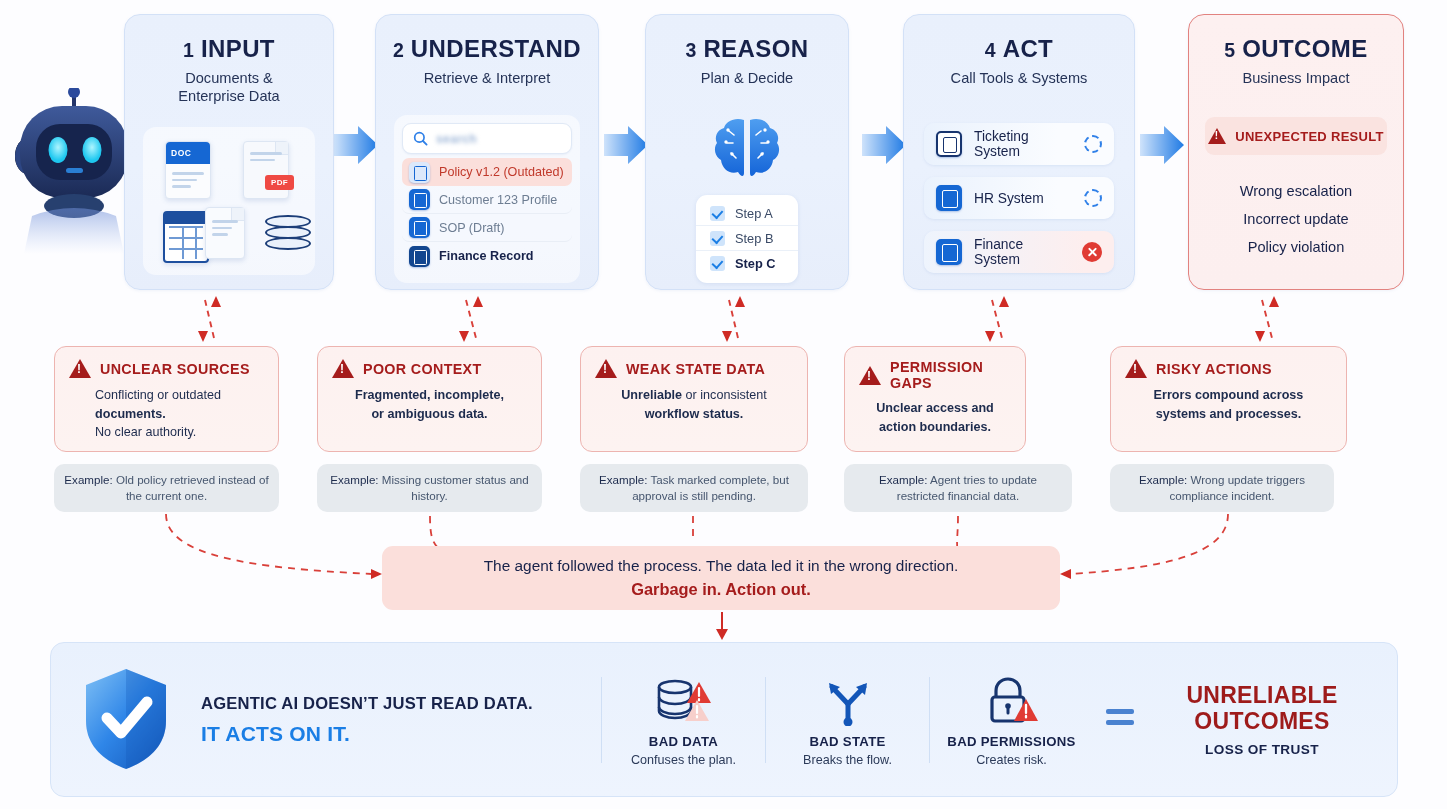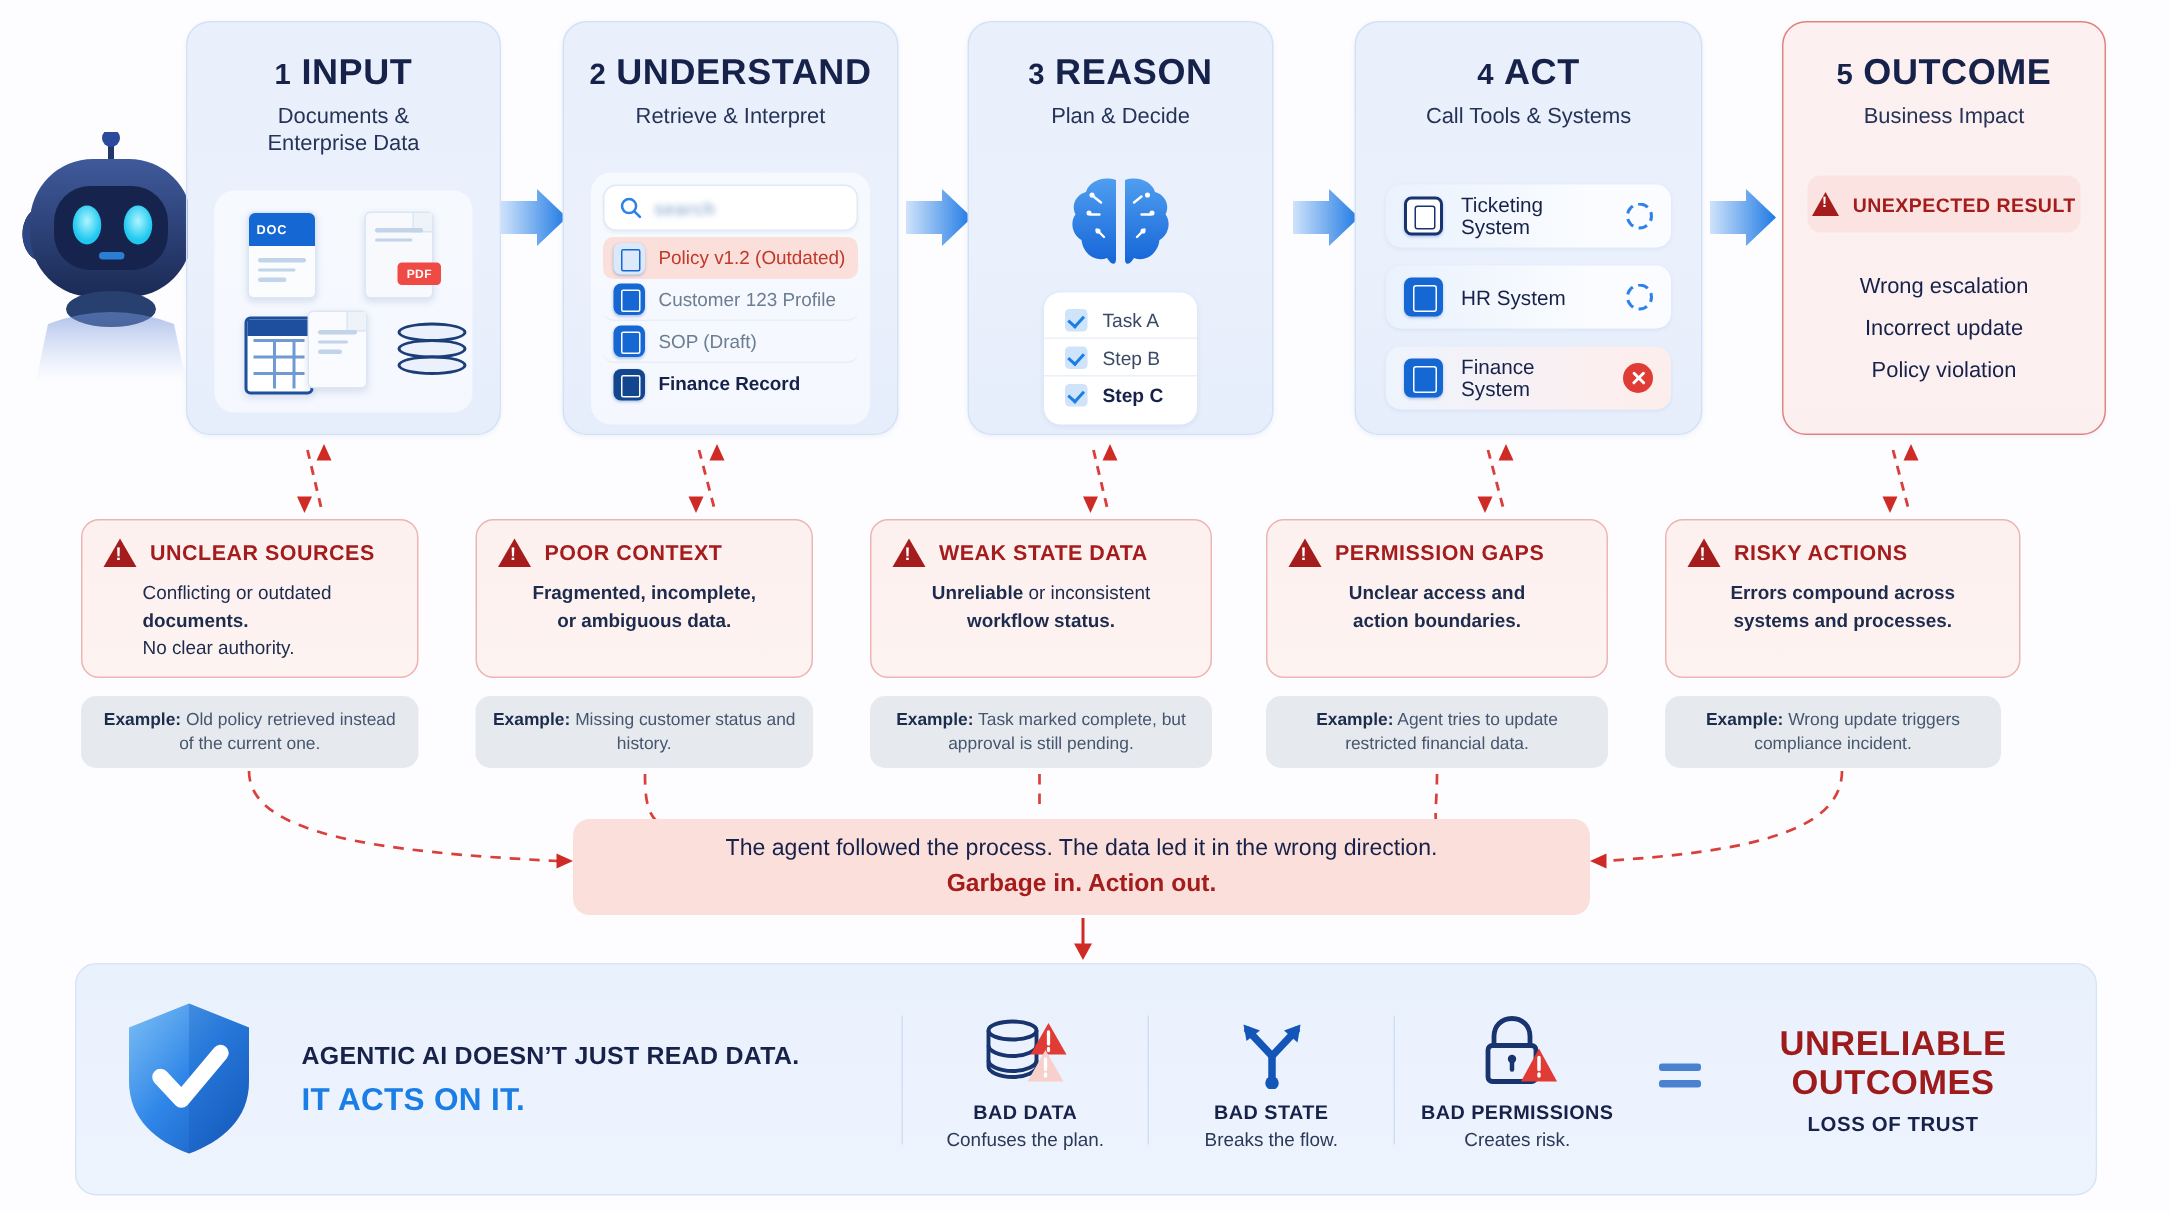"Task A" span { text: Task -> Step }
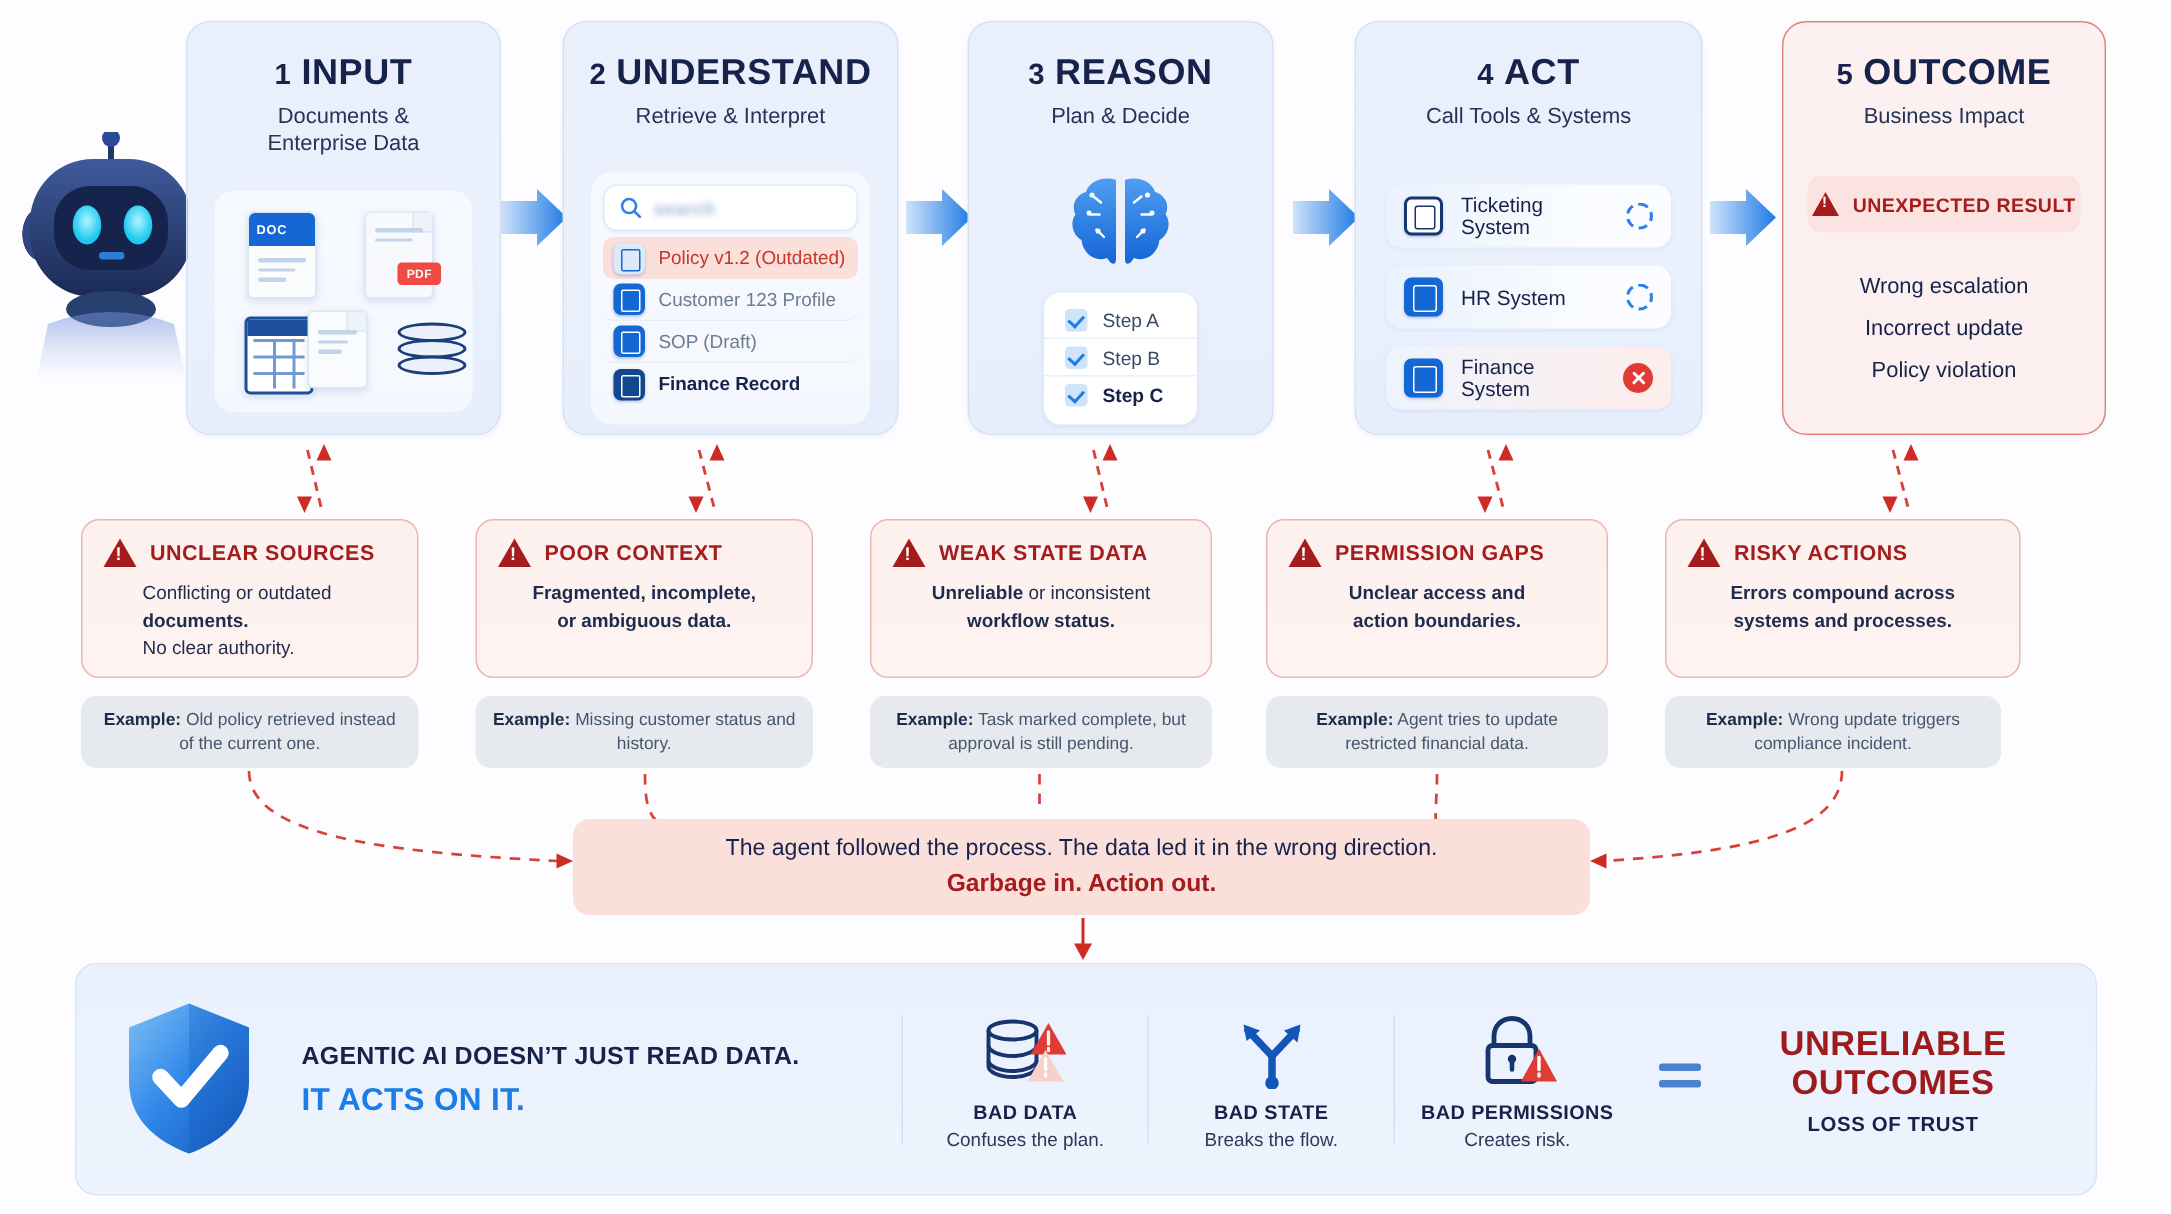"PERMISSION GAPS" div.prob { width: 228px -> 182px }
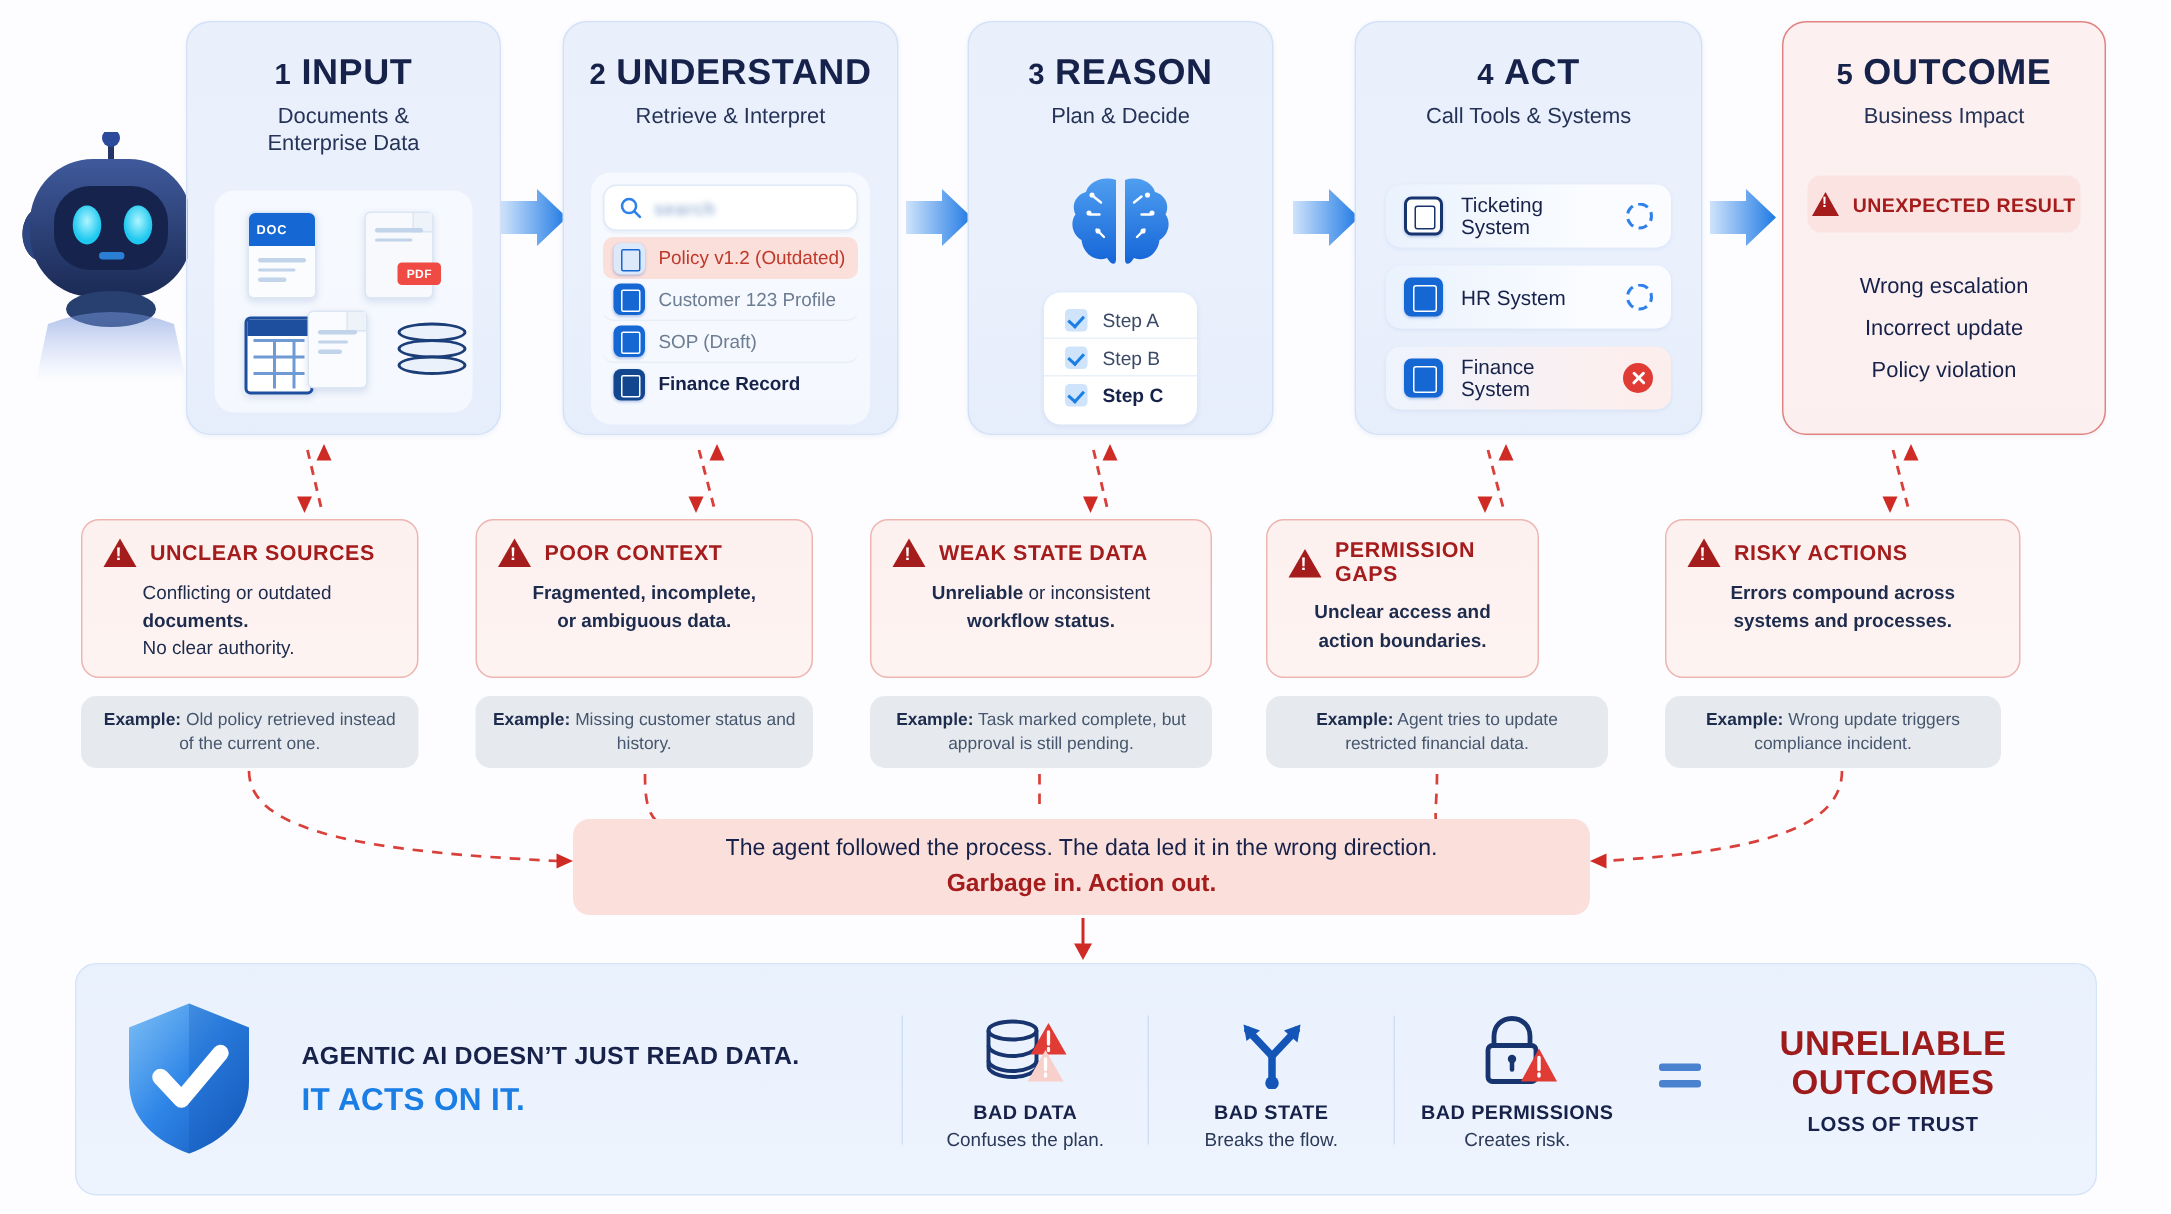"Example:" .example b { font-weight: bold -> normal }
